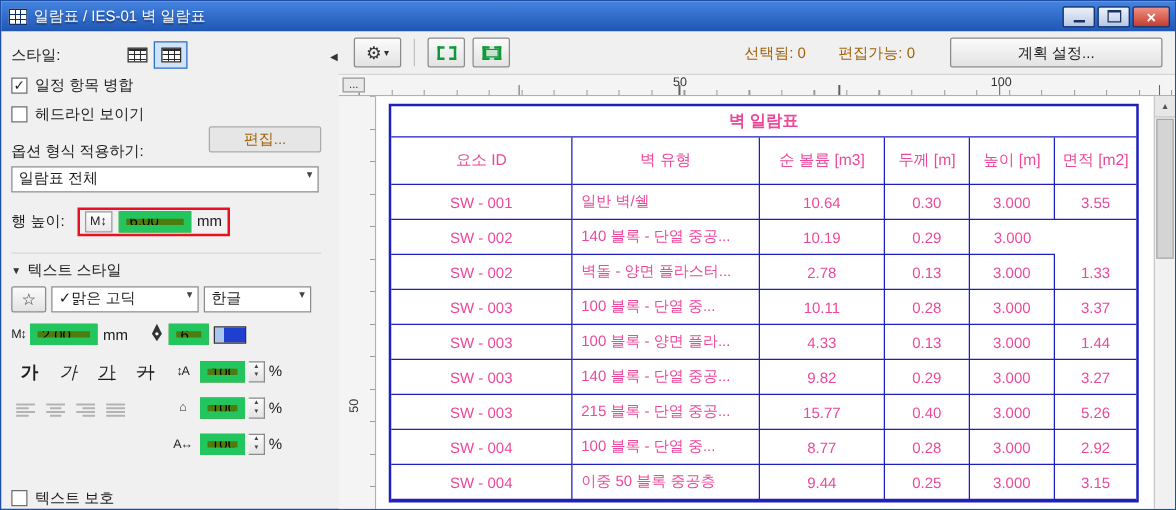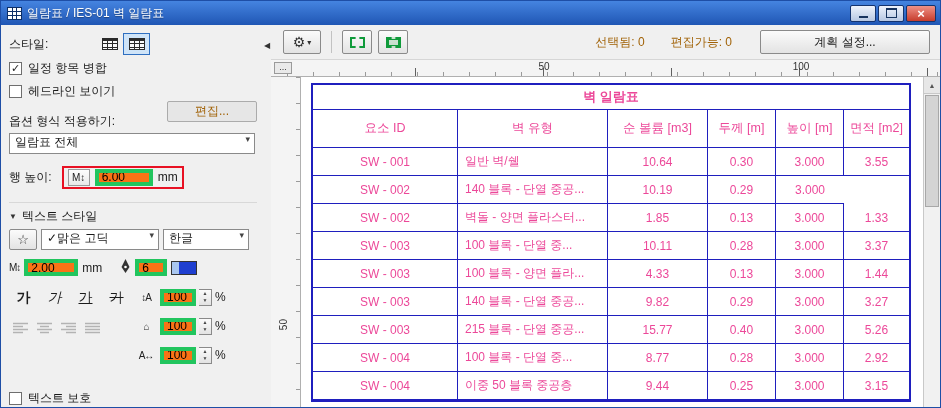"6.00" .txt-input { background: #f97316 -> #4d7c0f; border: 4px solid #22c55e -> 6px solid #22c55e }
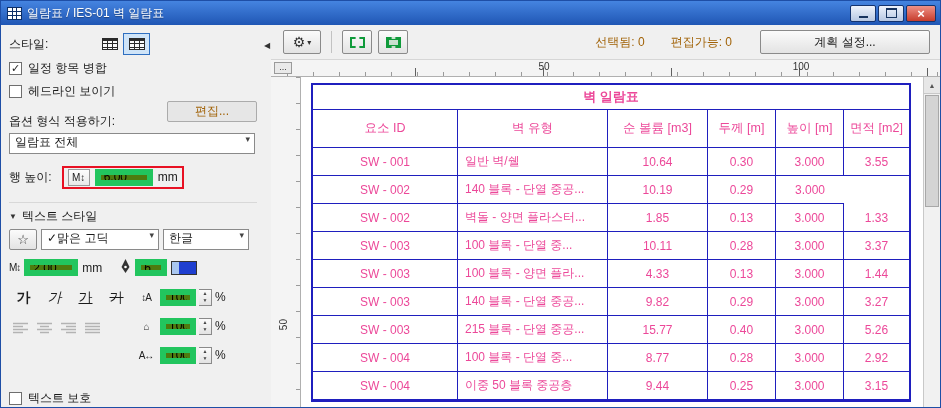"1.85" div.tcell { text: 1.85 -> 2.78 }
